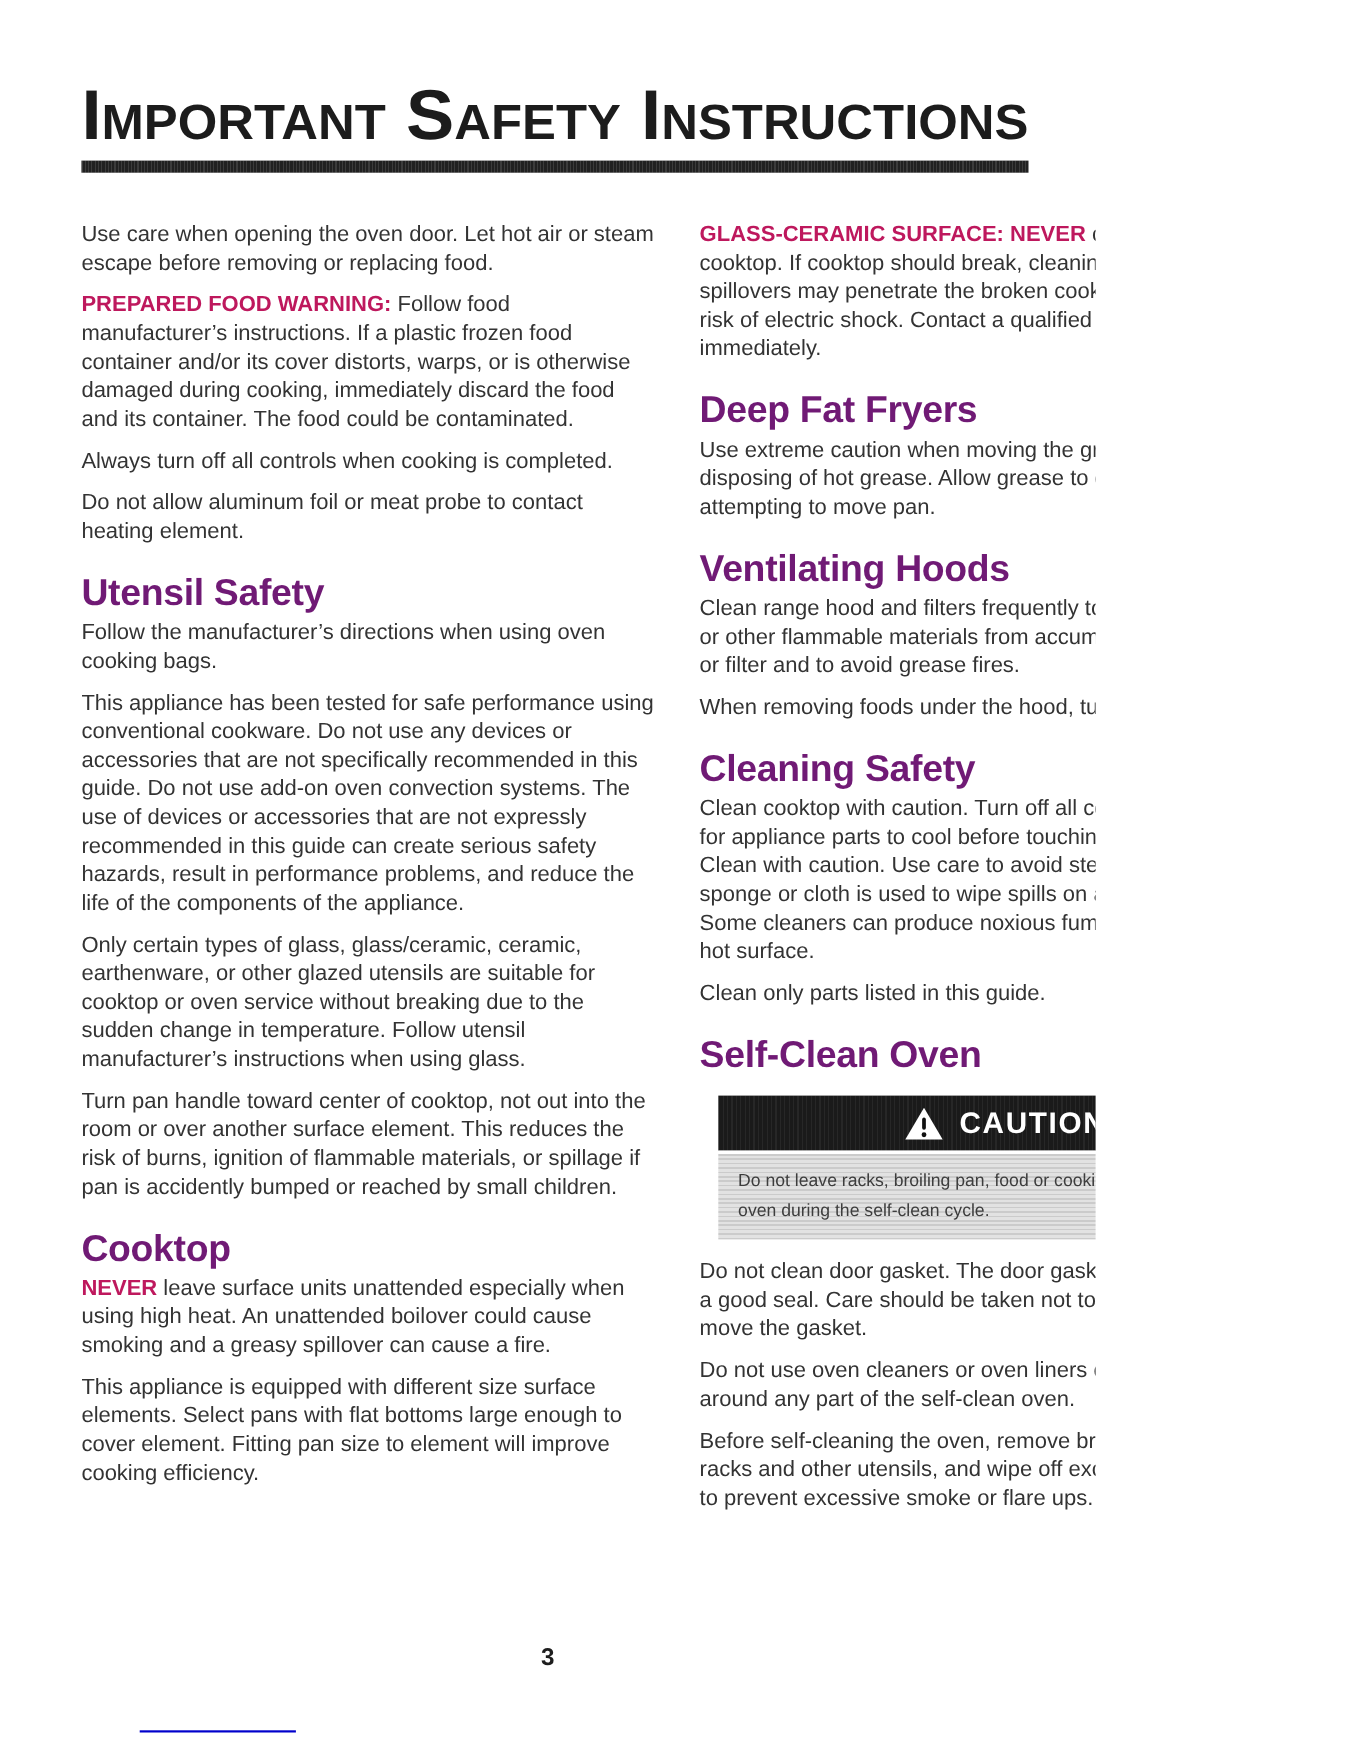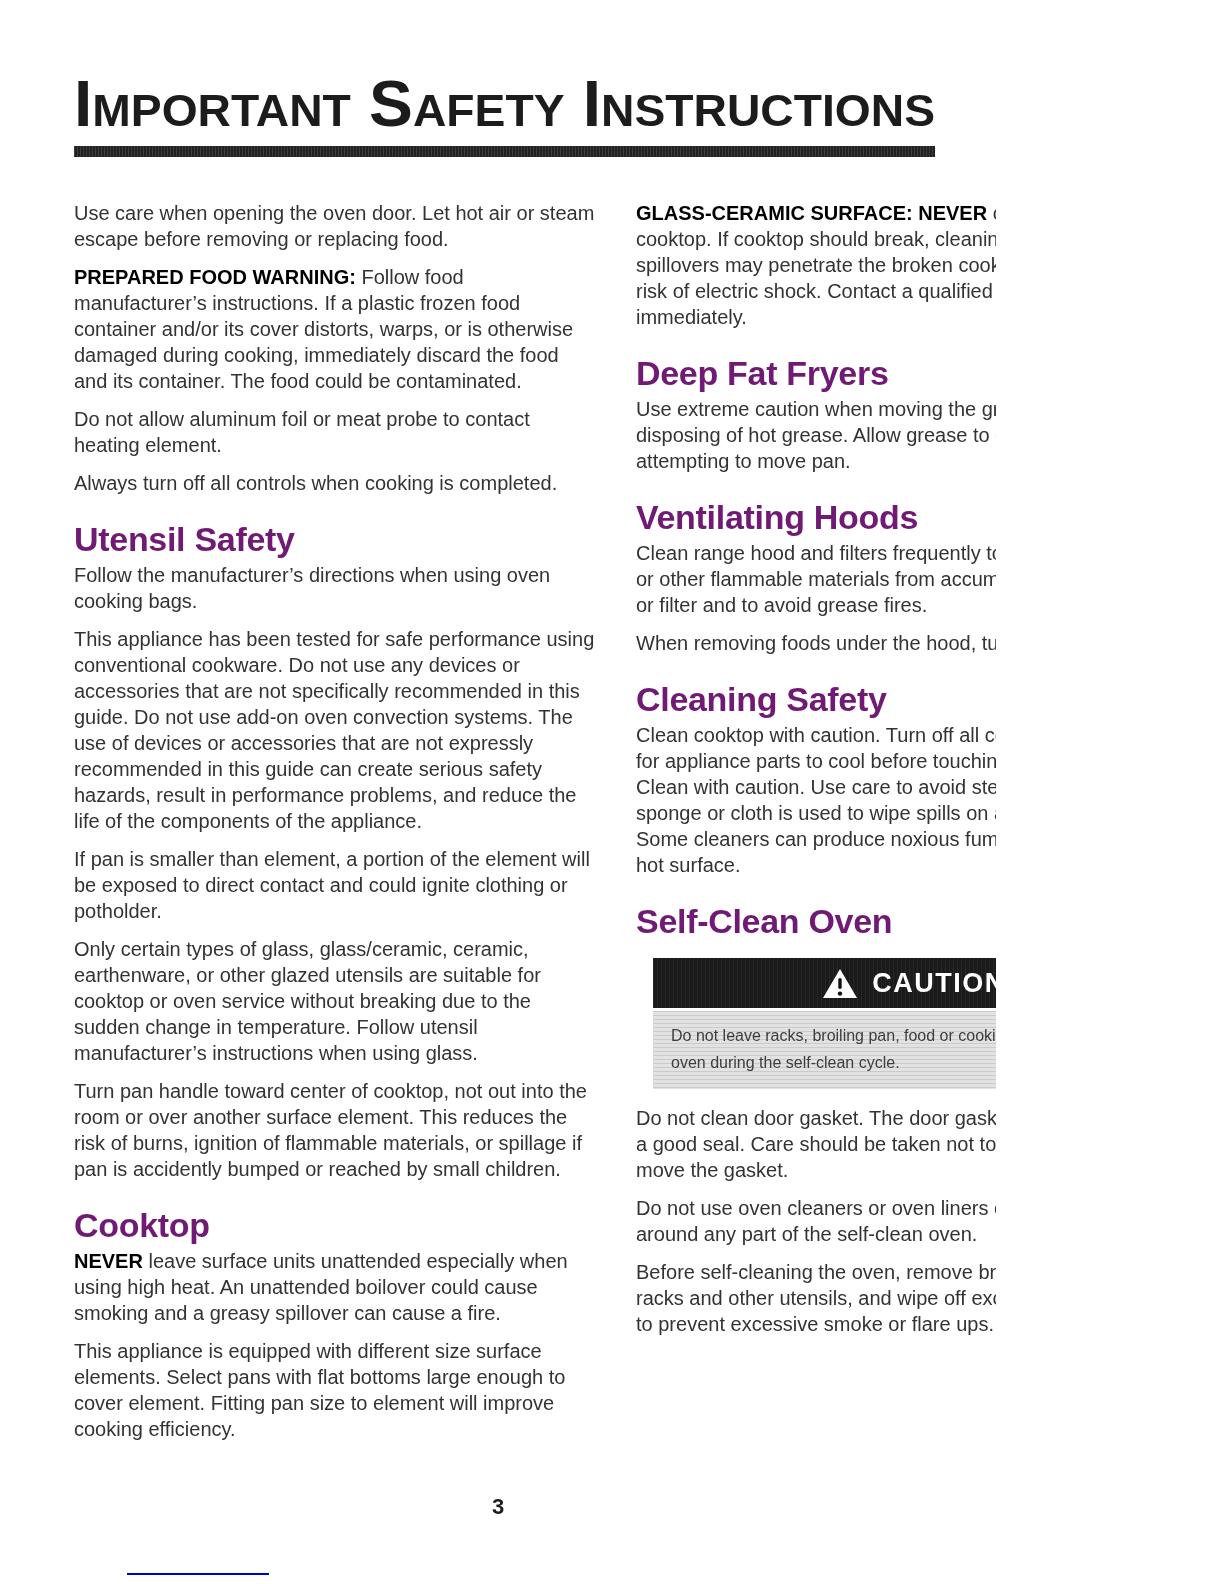"GLASS-CERAMIC SURFACE: NEVER" .body-para strong { color: #000000 -> #be185d }
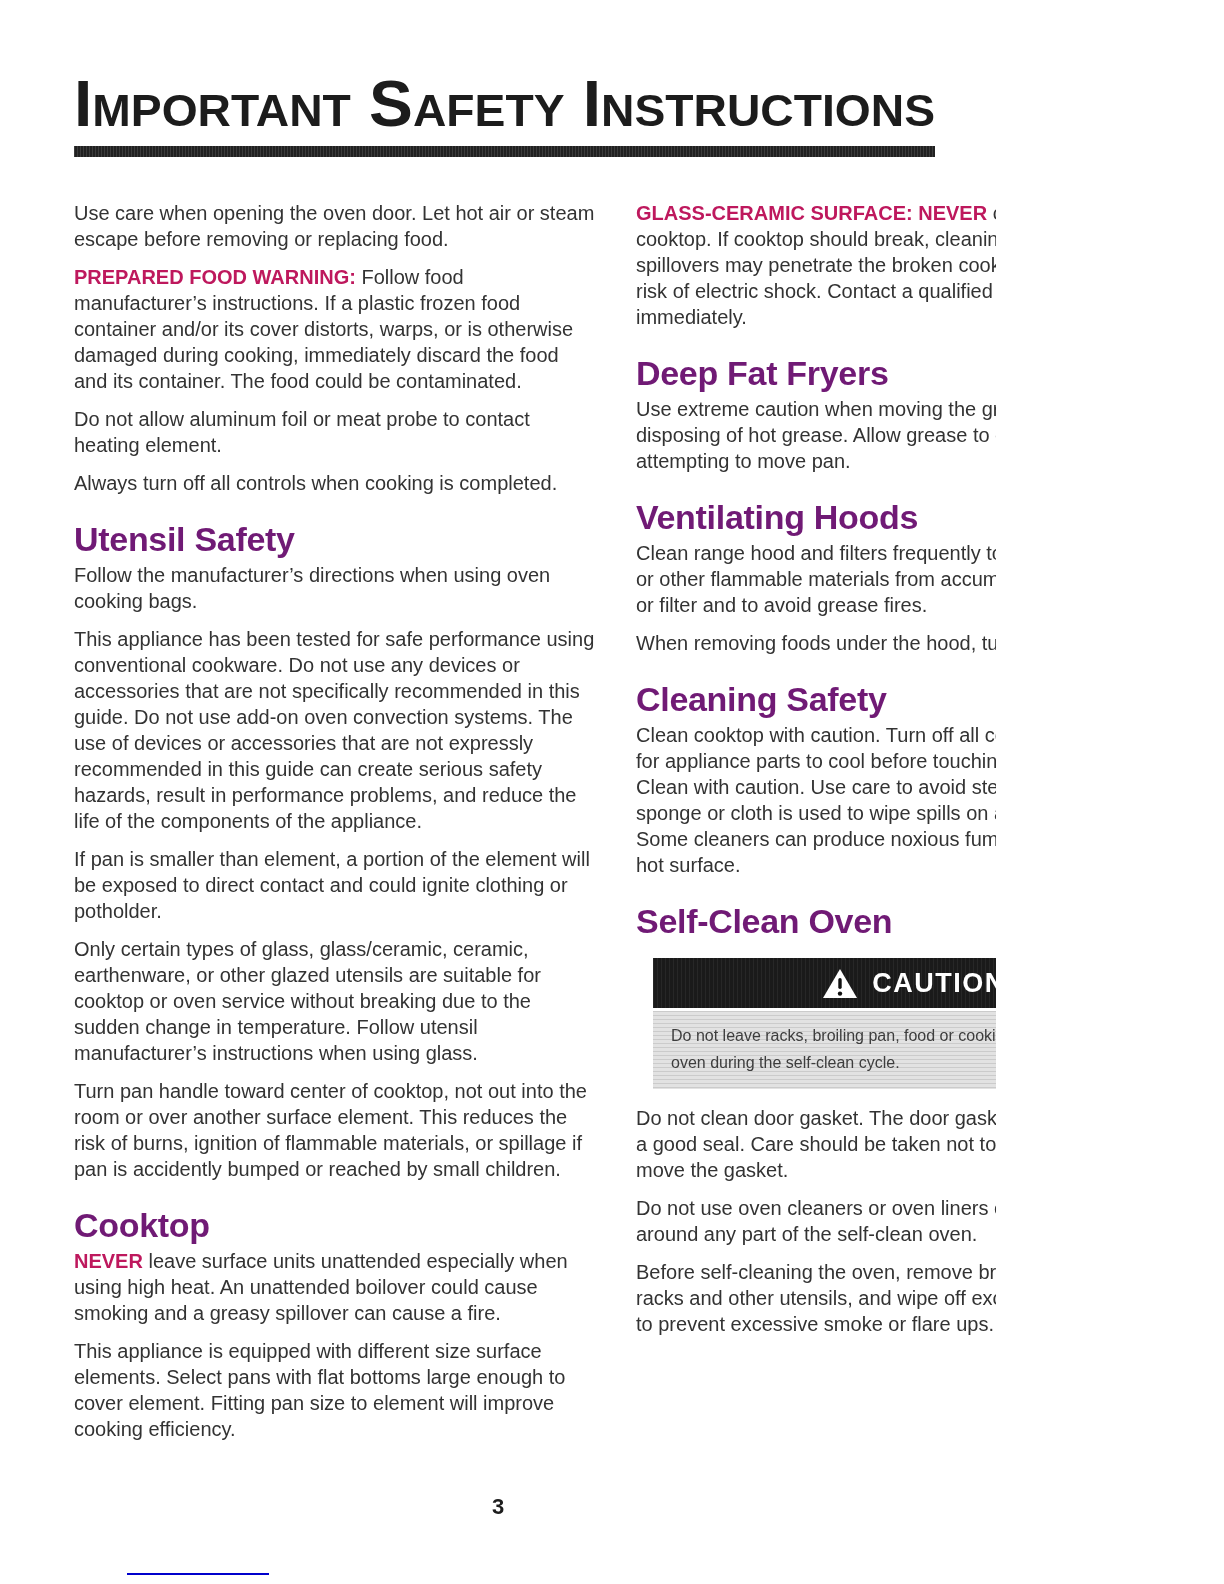"Do not allow aluminum foil" p.body-para { order: before "Always turn off all controls" -> after "Always turn off all controls" }
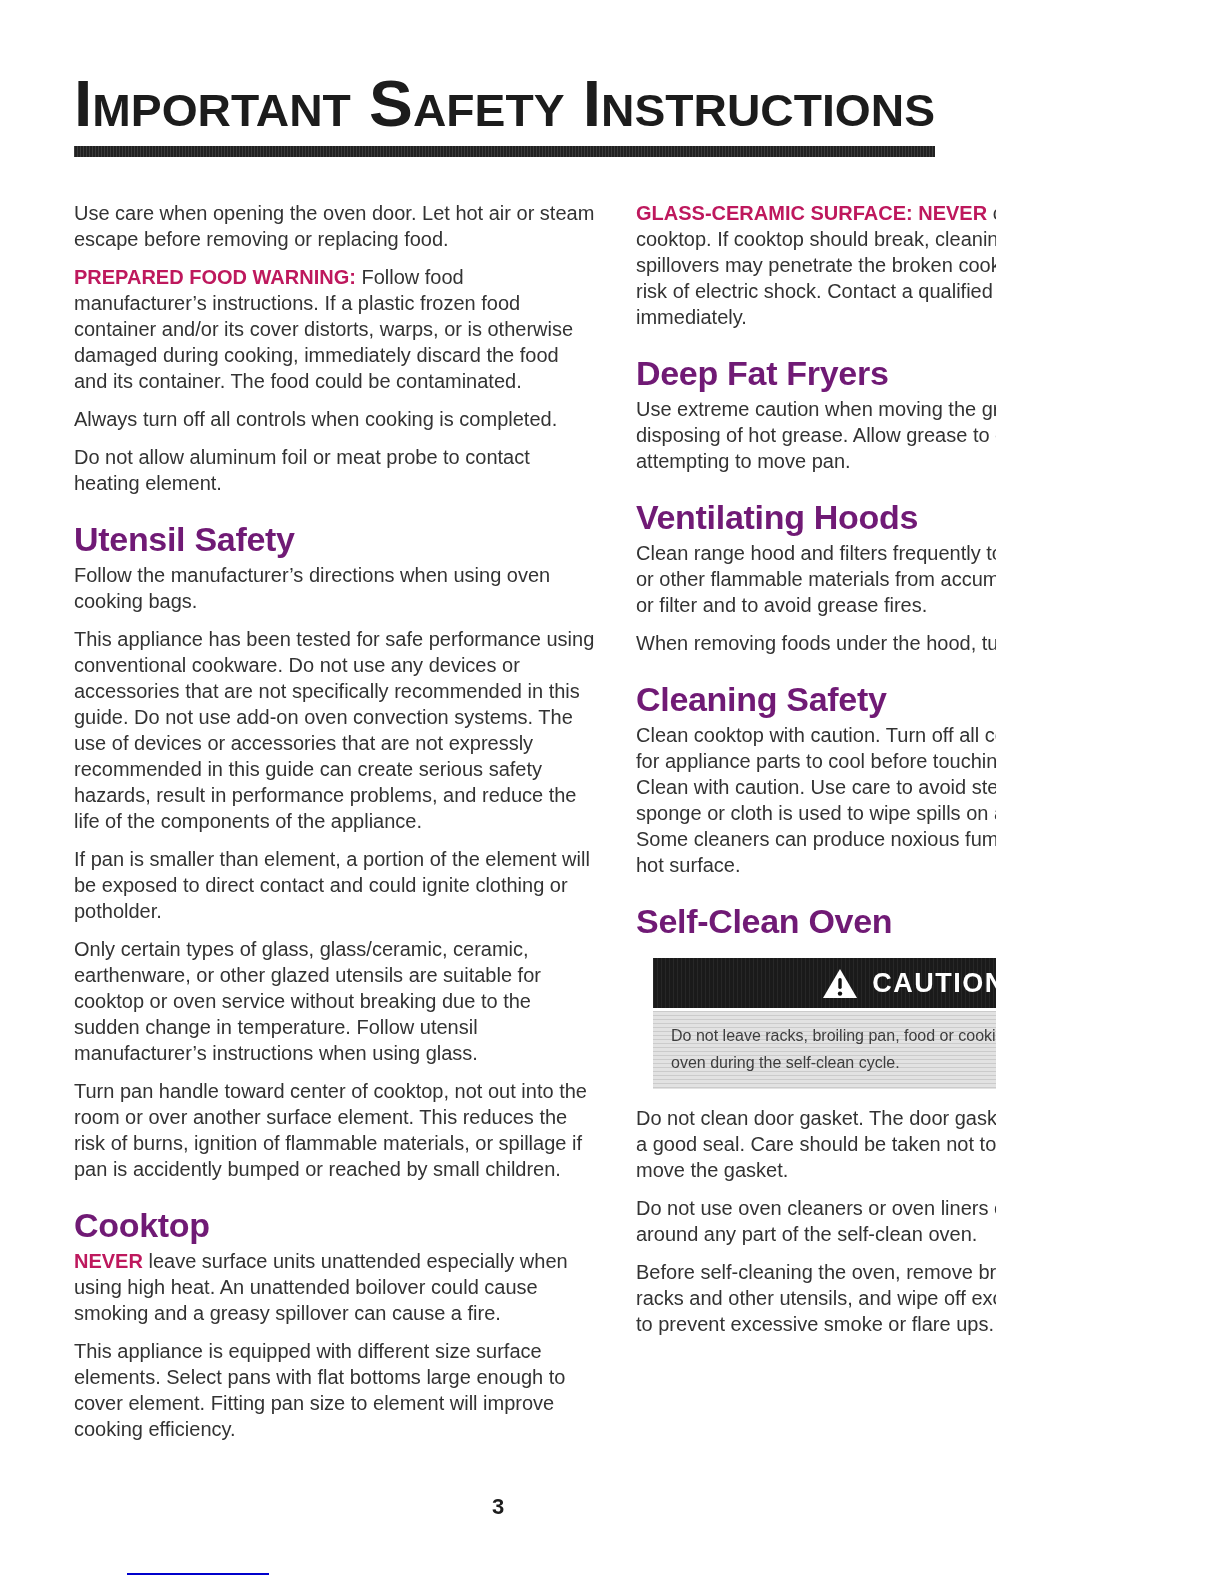"If pan is smaller than" p.body-para { html: <p><span>If pan is smaller than element, a portion of the element will be exposed to direct contact and could ignite clothing or potholder.</span></p> -> none }
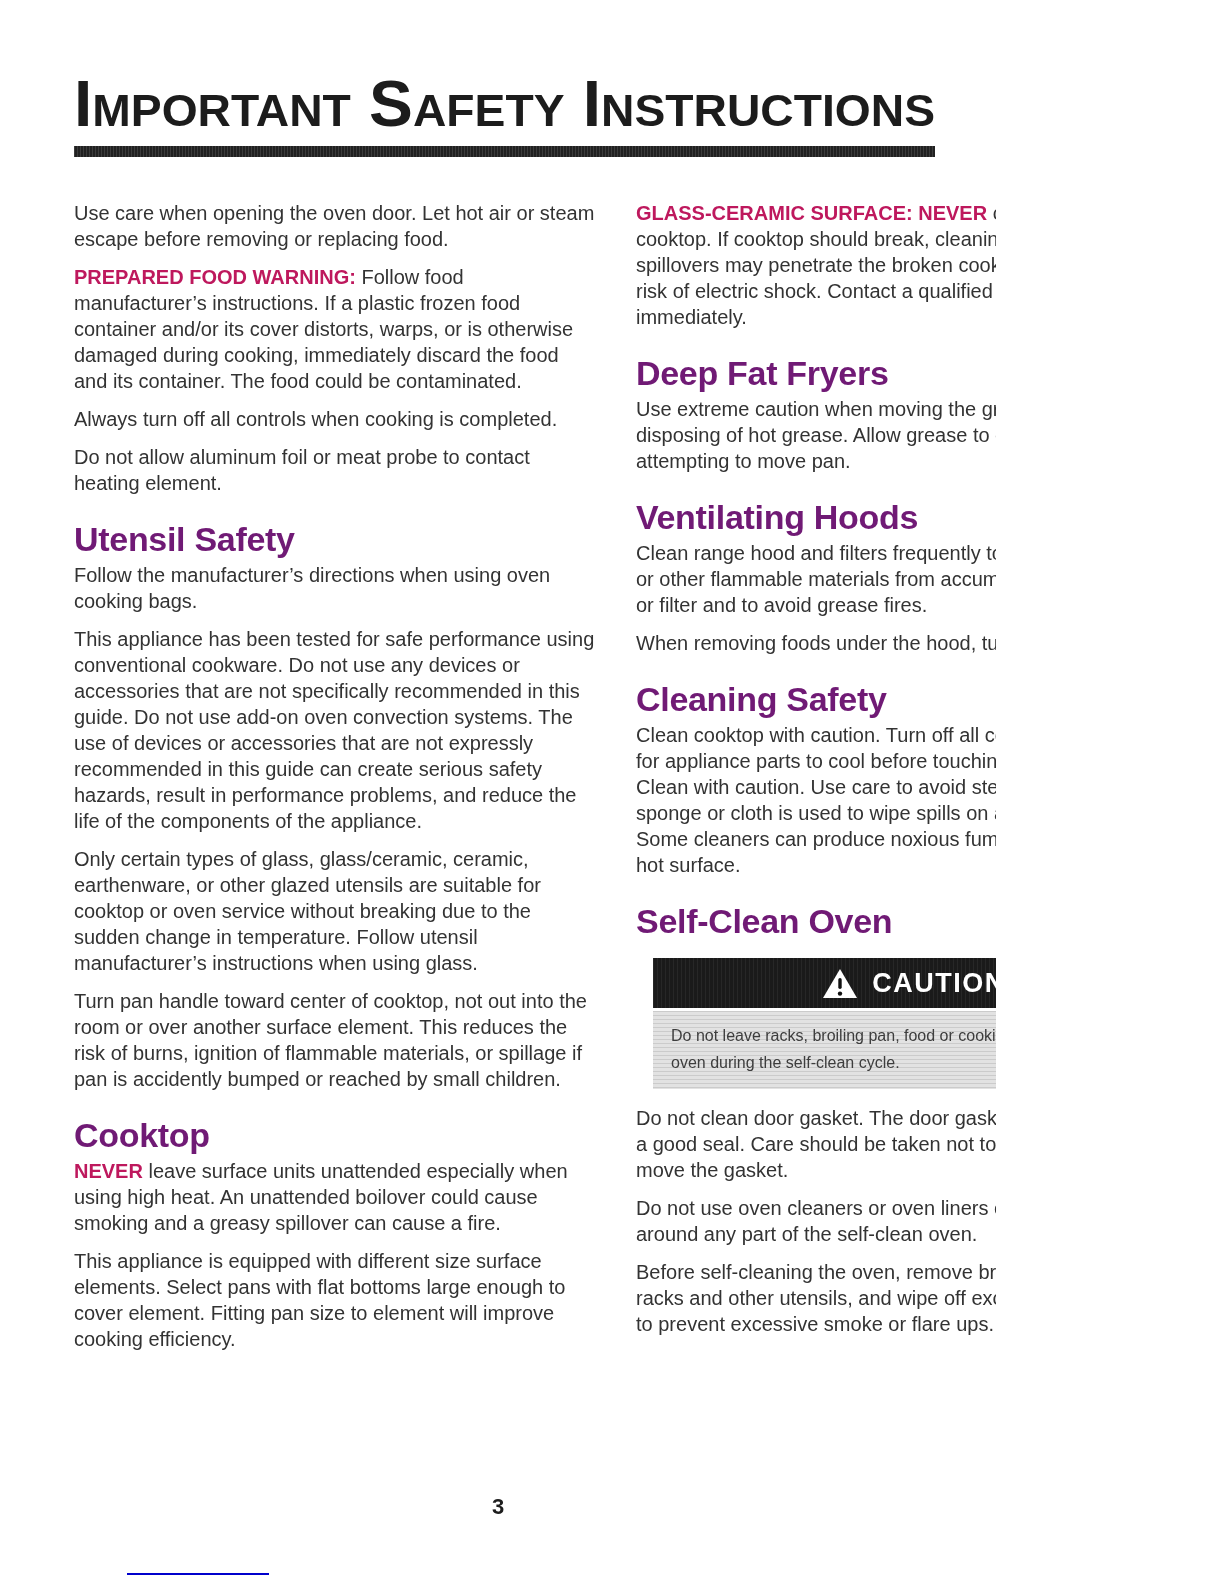"Clean only parts listed in" p.body-para { html: none -> <p><span>Clean only parts listed in this guide.</span></p> }
